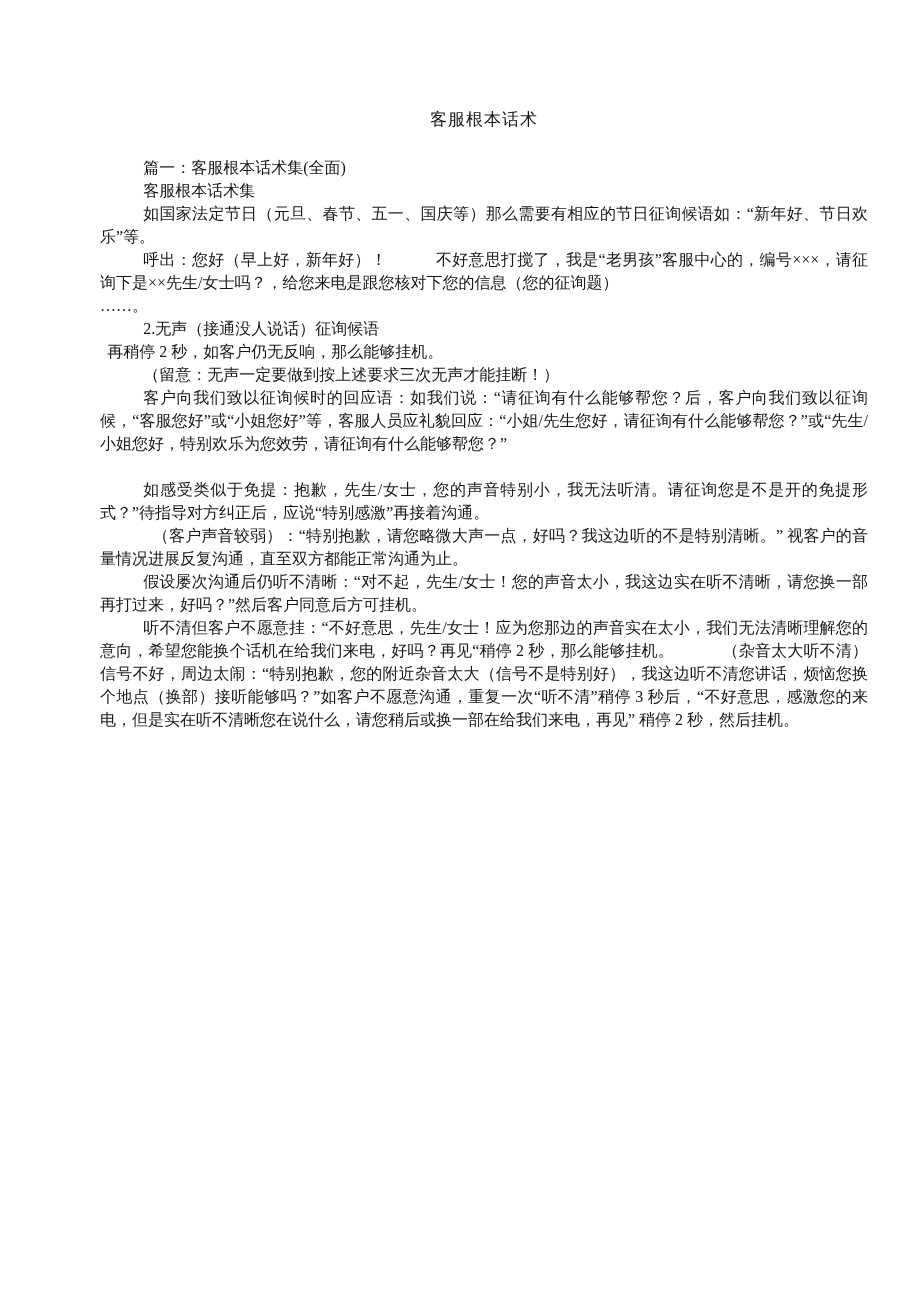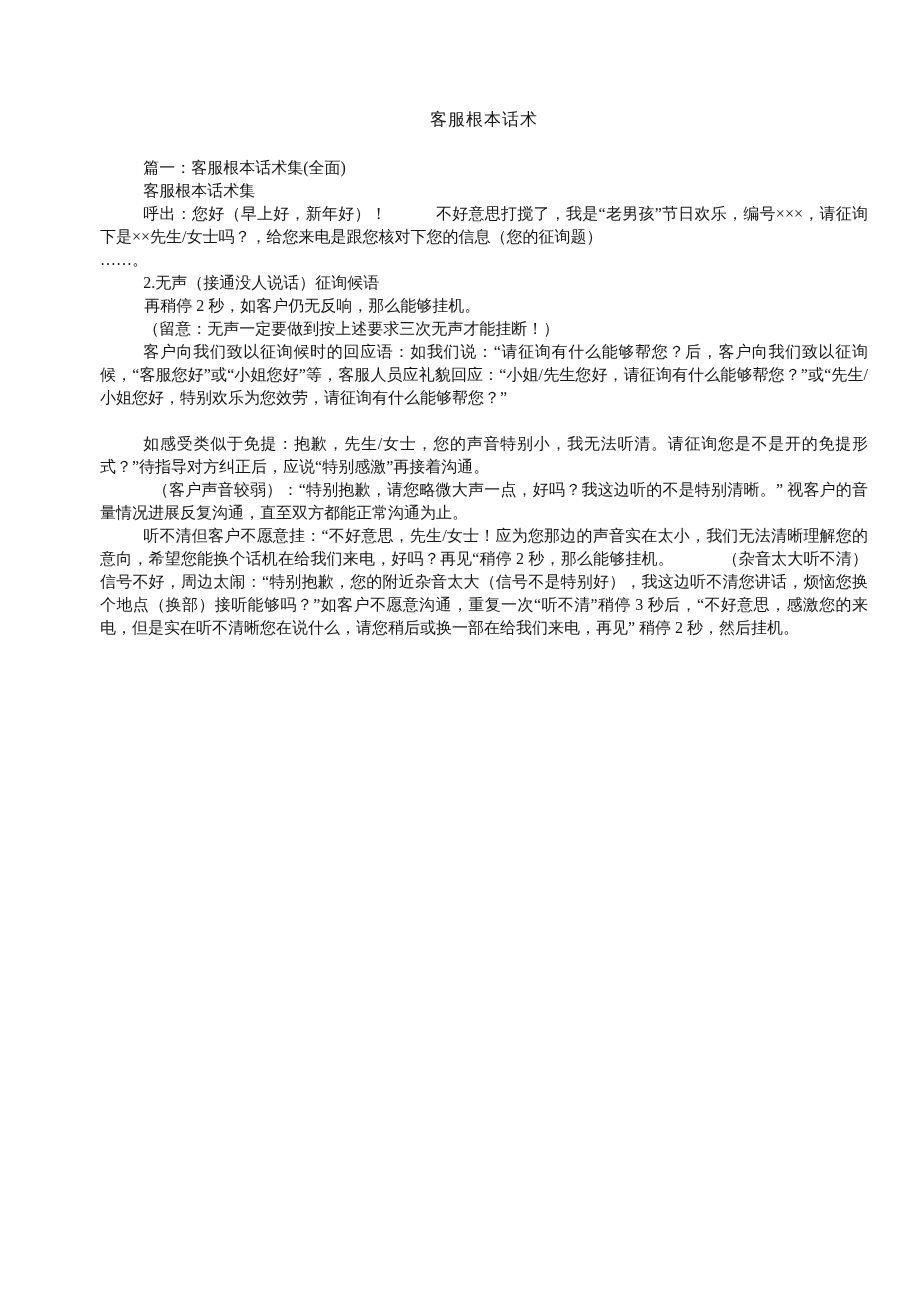"如国家法定节日（元旦、春节、五一、国庆等）那么需要有相应的节日征询候语如：“新年" p.para { html: none -> <p>如国家法定节日（元旦、春节、五一、国庆等）那么需要有相应的节日征询候语如：“新年好、节日欢乐”等。</p> }
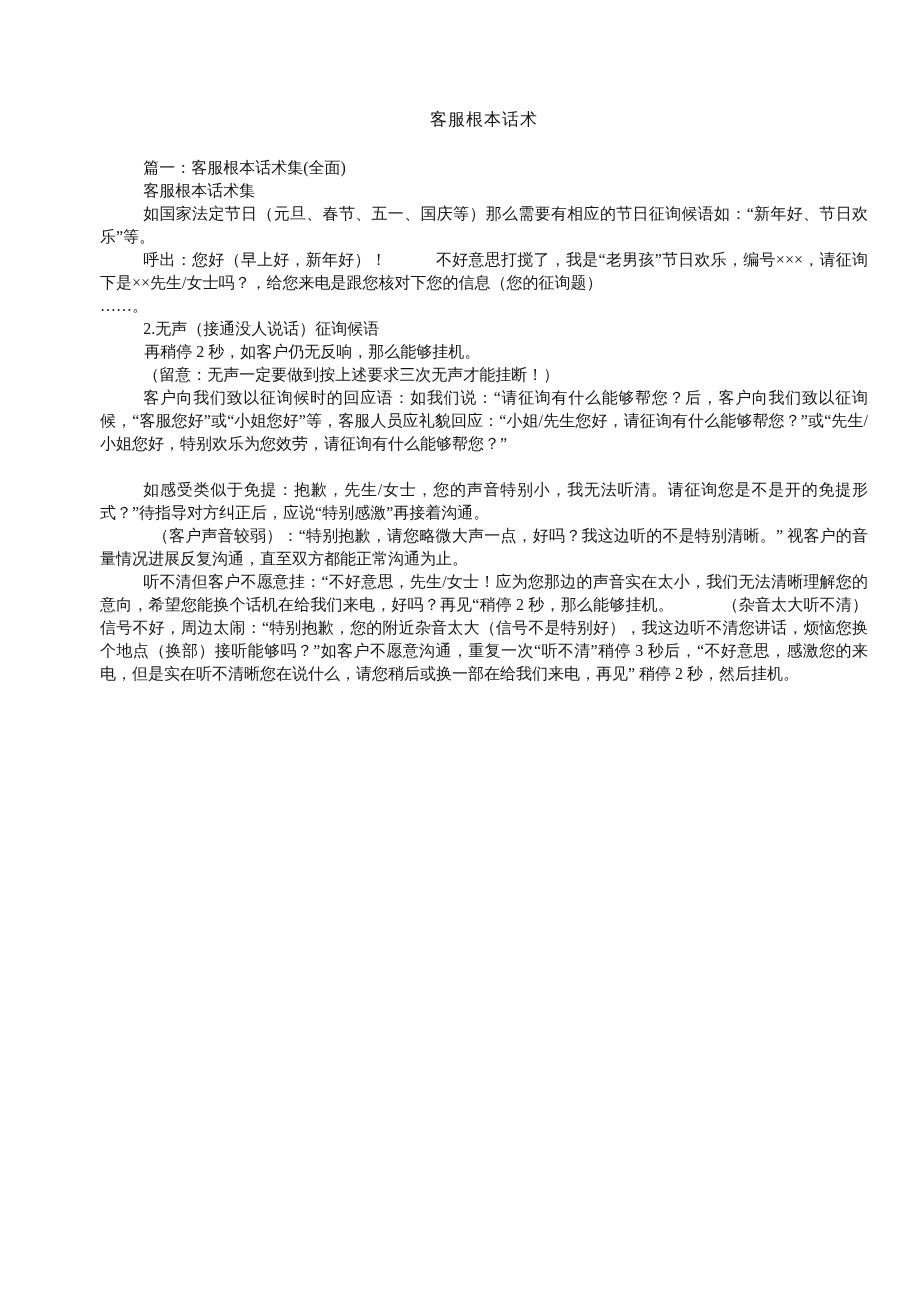"呼出：您好（早上好，新年好）！" p.para { text: 节日欢乐 -> 客服中心的 }
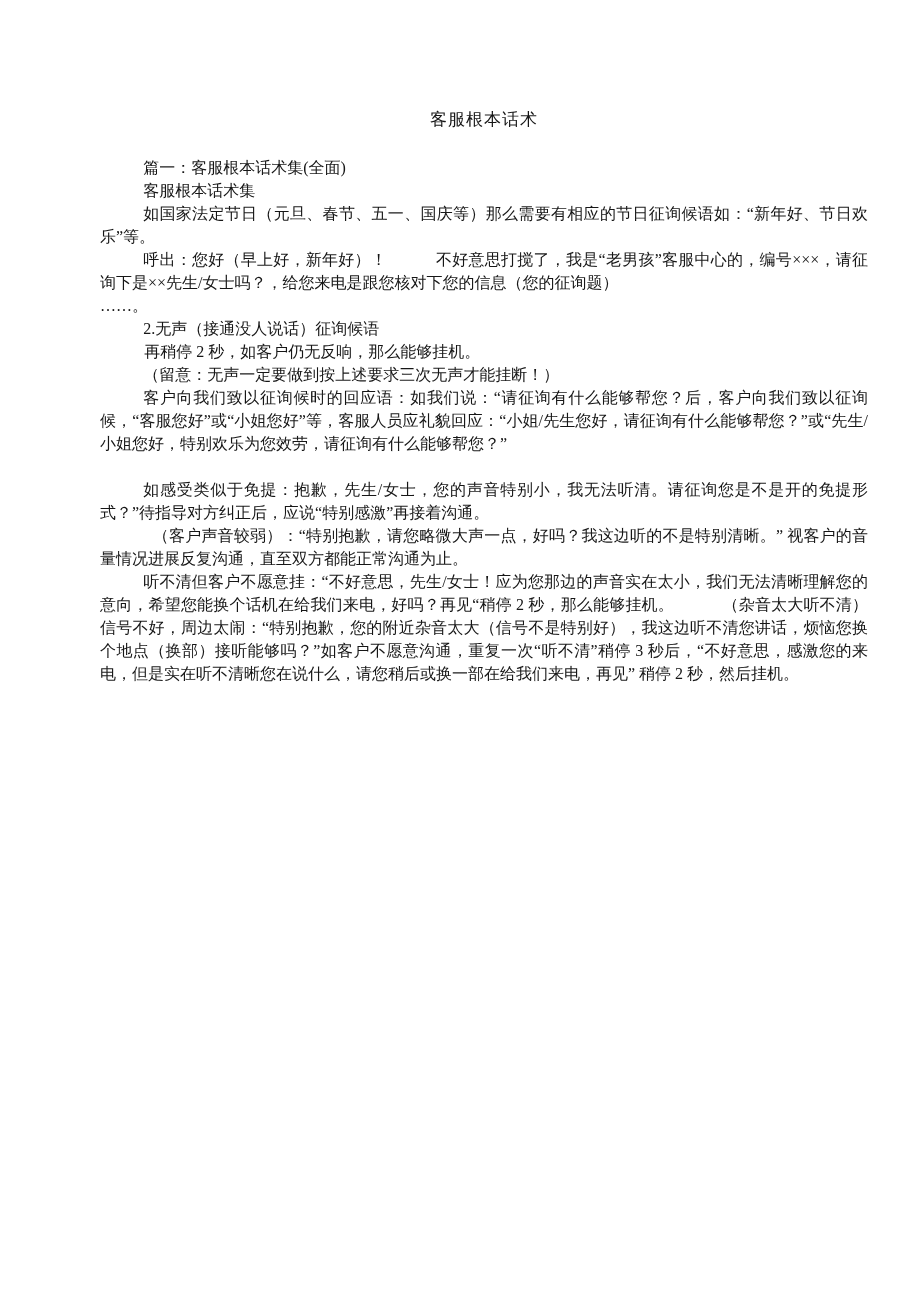"再稍停 2 秒，如客户仍无反响，那么能够挂机。" .para.small-indent { margin-left: 37px -> none }
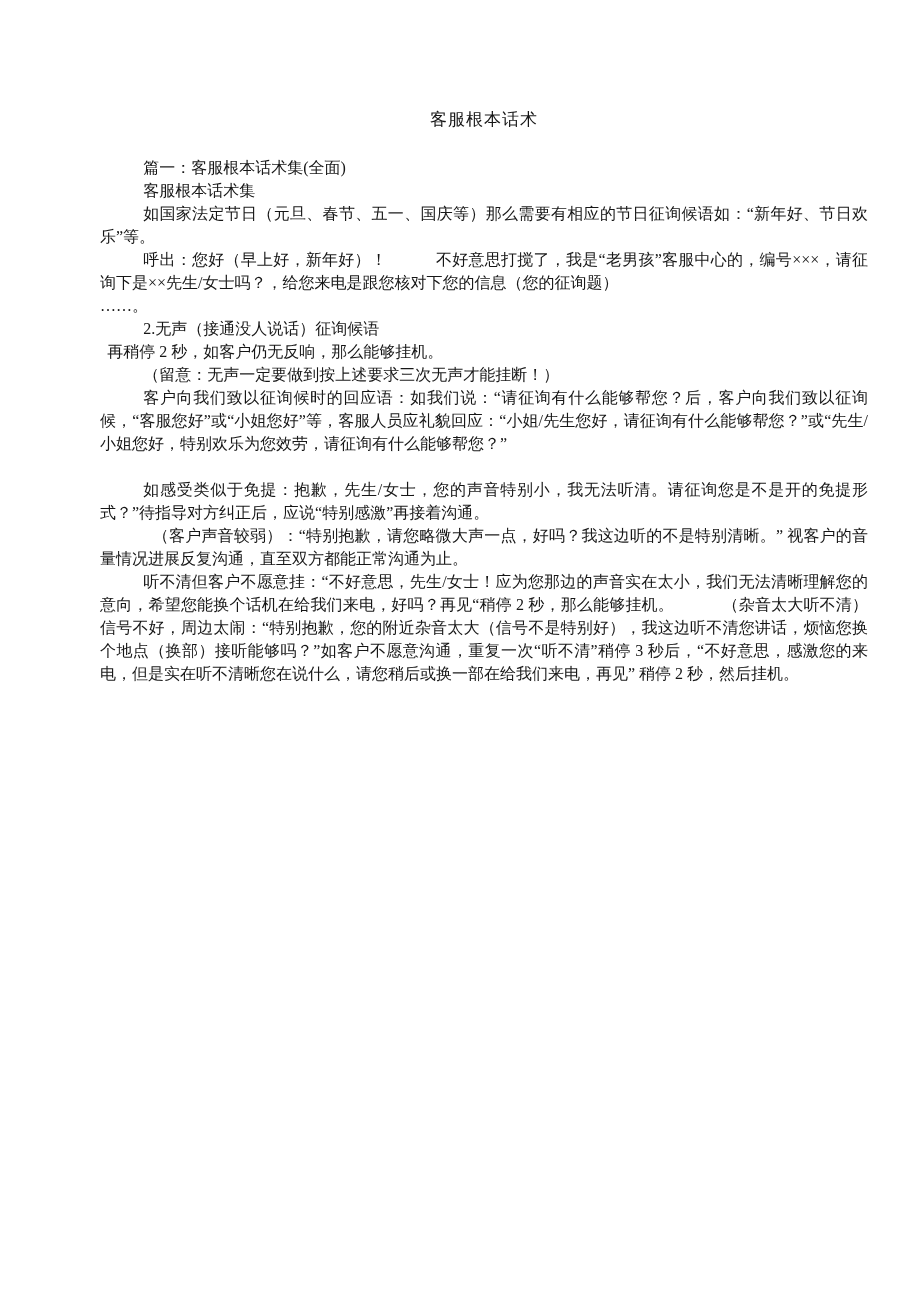"假设屡次沟通后仍听不清晰：“对不起，先生/女士！您的声音太小，我这边实在听不清晰" p.para { html: none -> <p>假设屡次沟通后仍听不清晰：“对不起，先生/女士！您的声音太小，我这边实在听不清晰，请您换一部再打过来，好吗？”然后客户同意后方可挂机。</p> }
